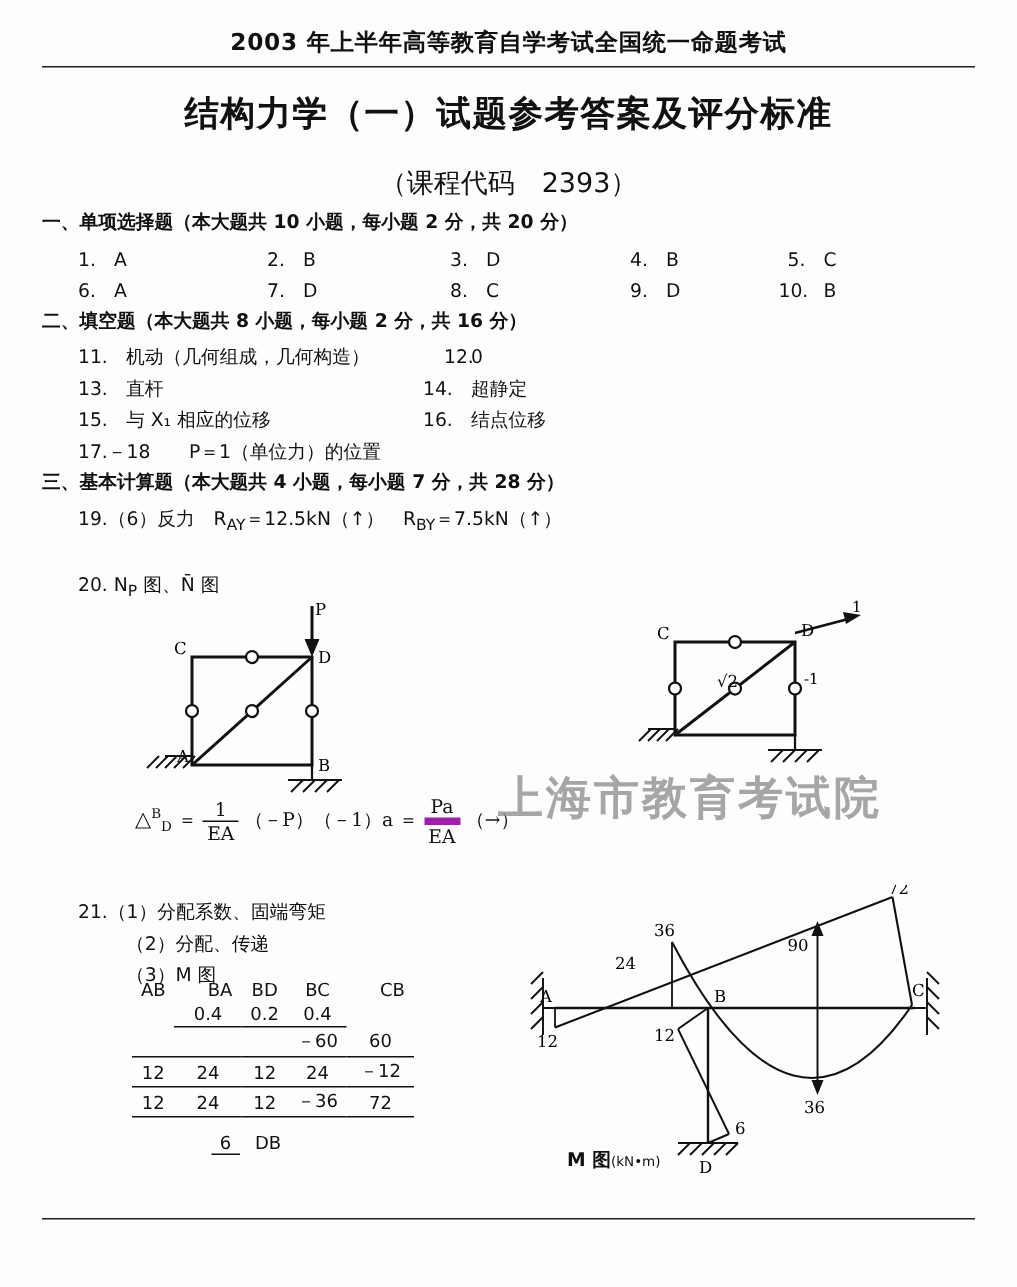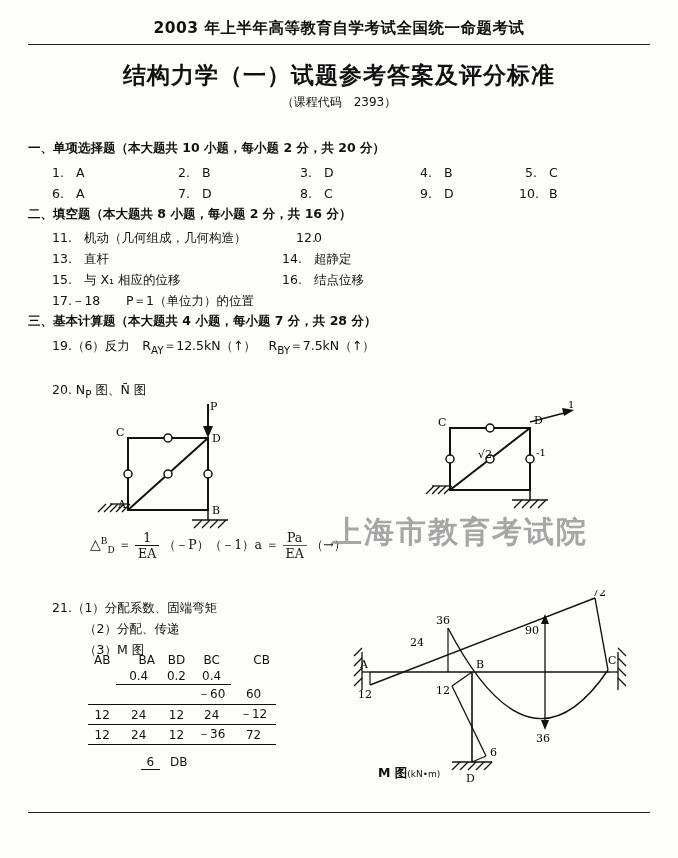"（课程代码 2393）" .hdr3 { font-size: 12px -> 18px; top: 94px -> 110px }
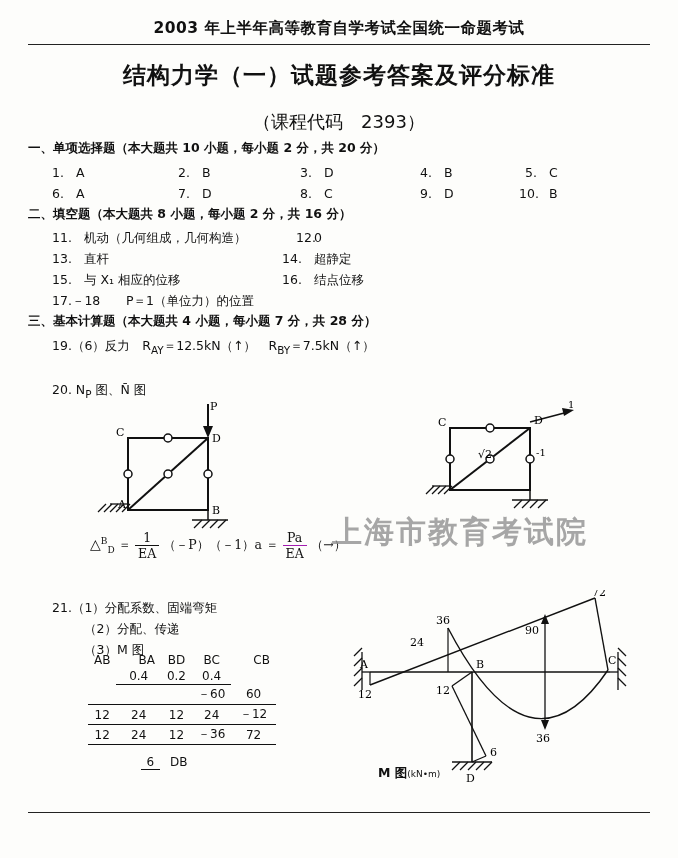"Pa" span { border-bottom: 1px solid #a21caf -> 5px solid #a21caf }
